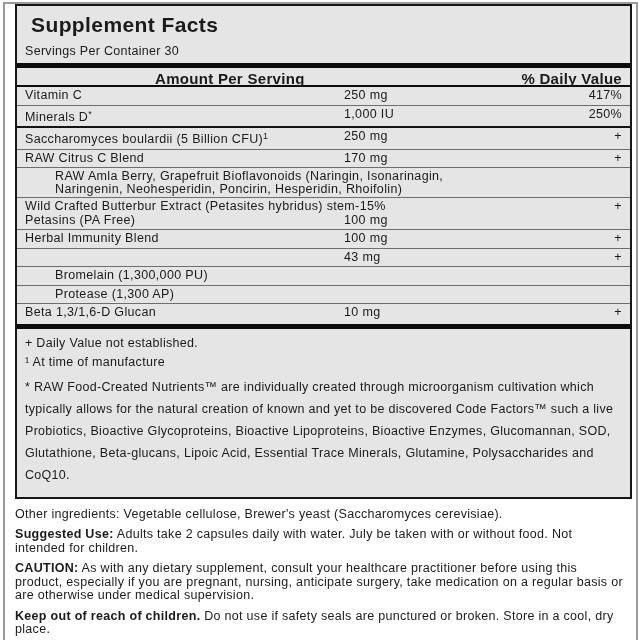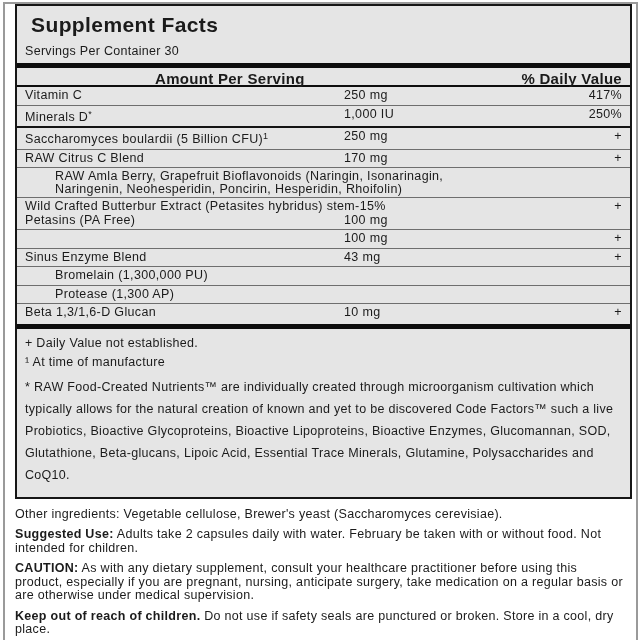"Herbal Immunity Blend" span.nm { html: none -> <span><span>Herbal Immunity Blend</span></span> }
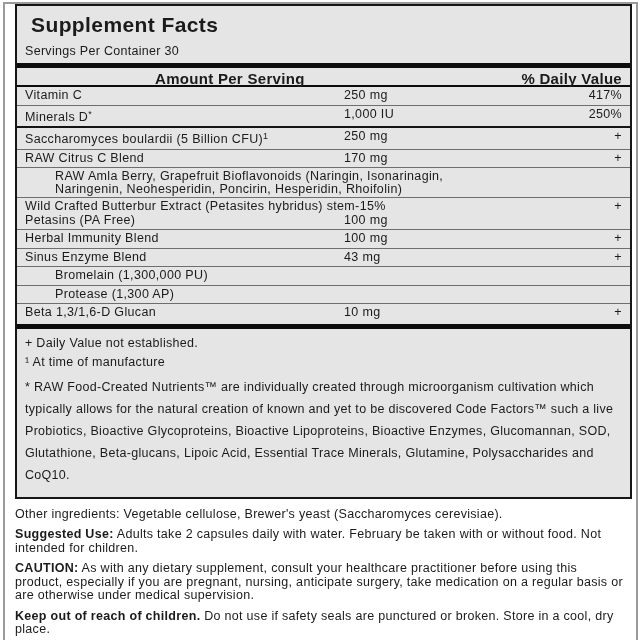"Sinus Enzyme Blend" span.nm { html: <span><span>Sinus Enzyme Blend</span></span> -> none }
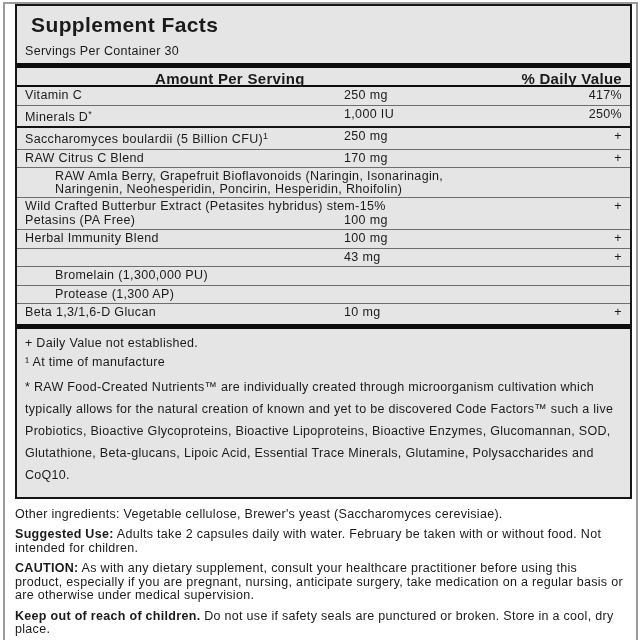"Adults take 2 capsules daily" span { text: February -> July }
